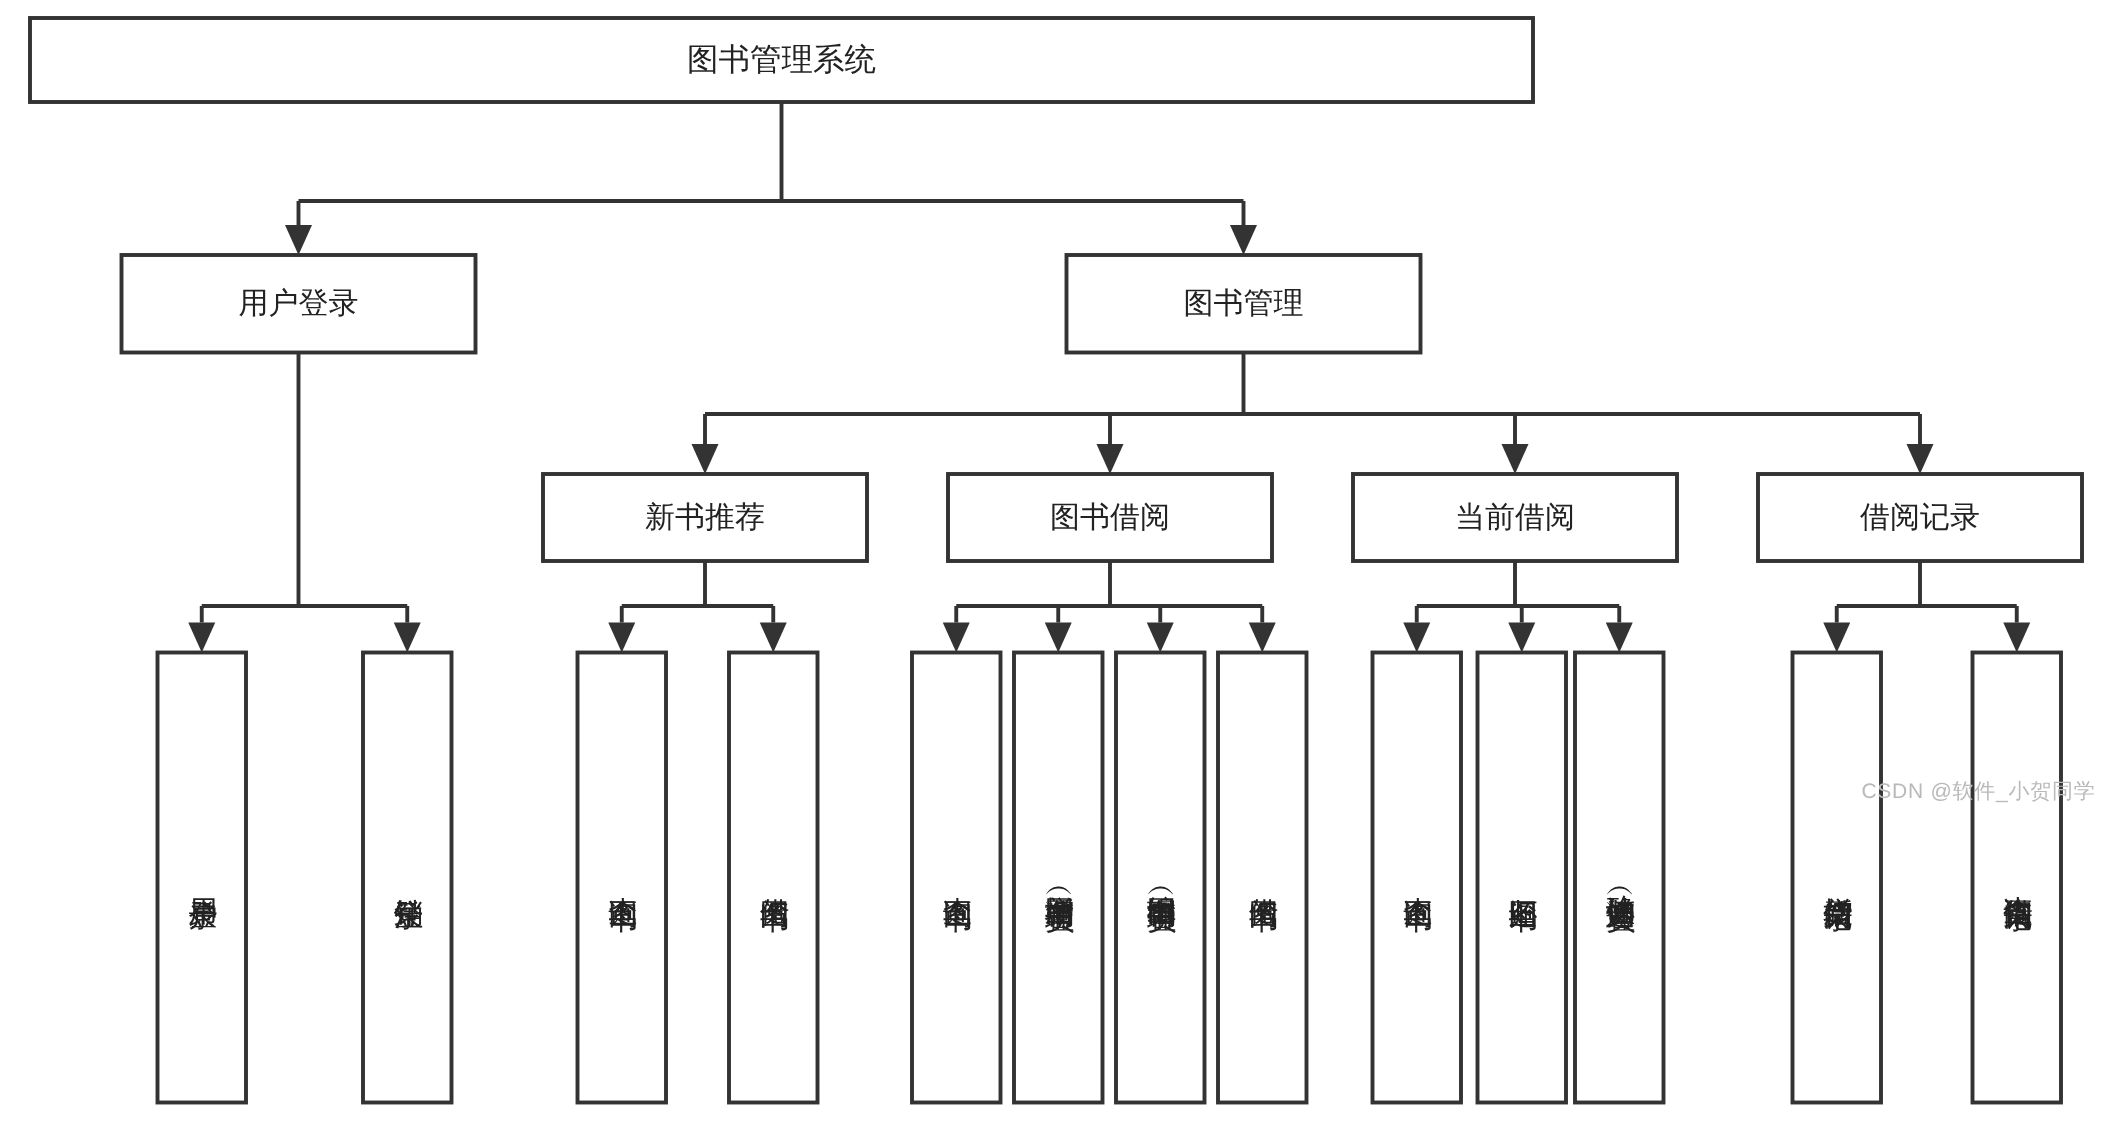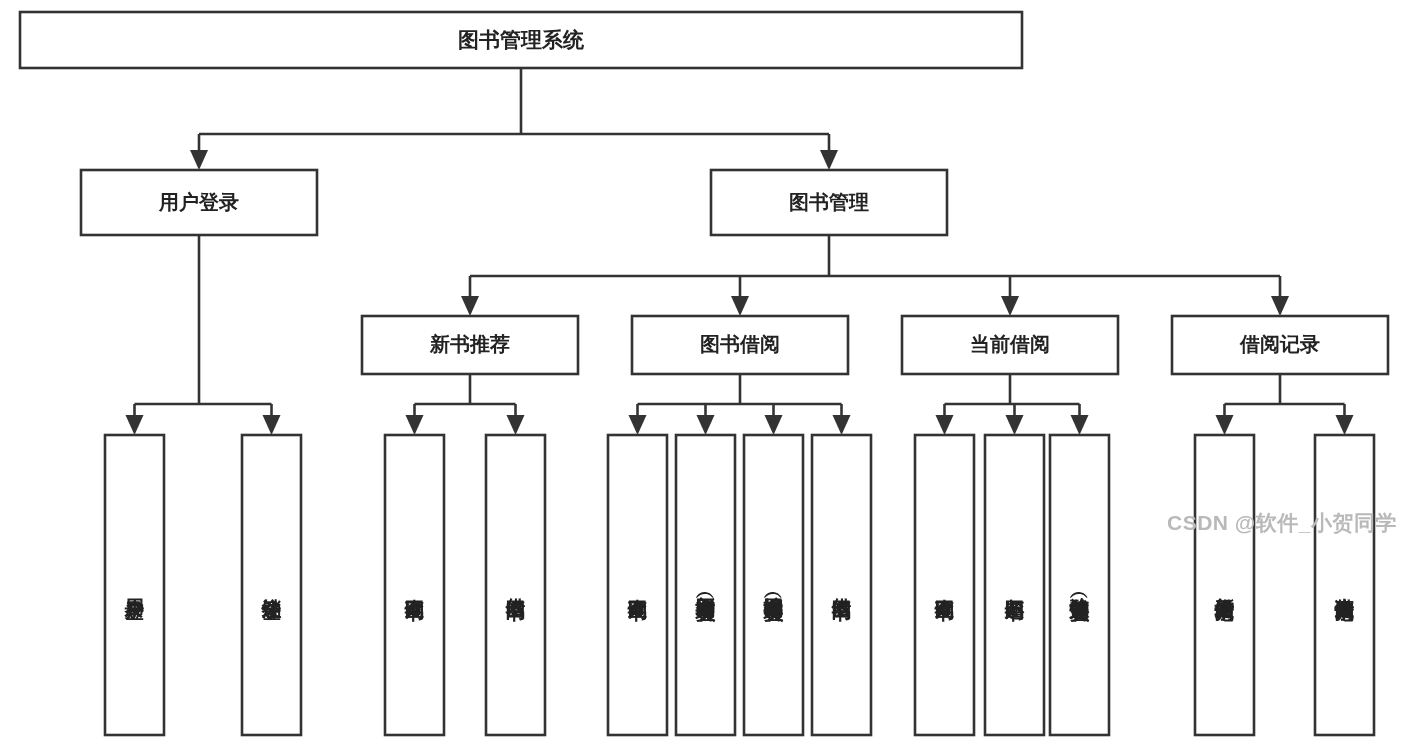"图书管理系统" #diagram-root { font-weight: bold -> none }
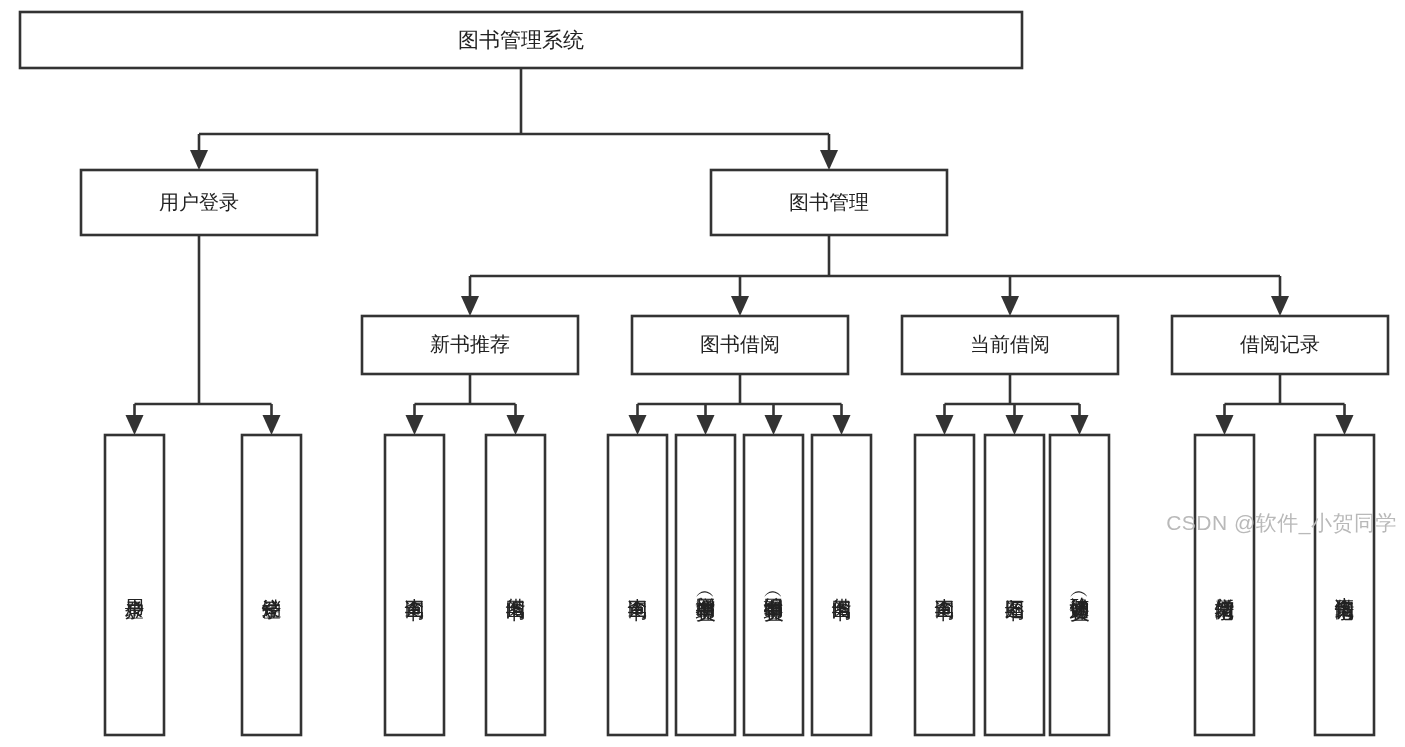"CSDN @软件_小贺同学" .watermark { font-size: 21px -> 14px }
